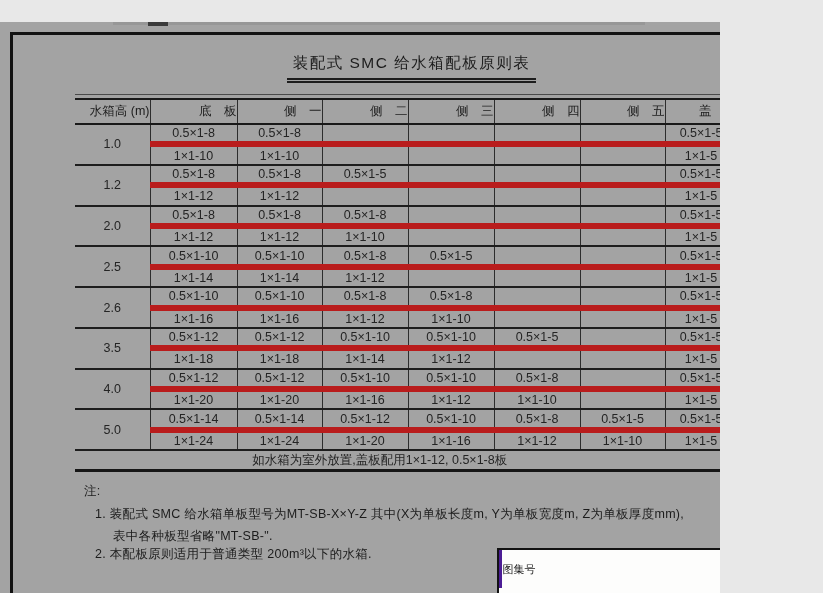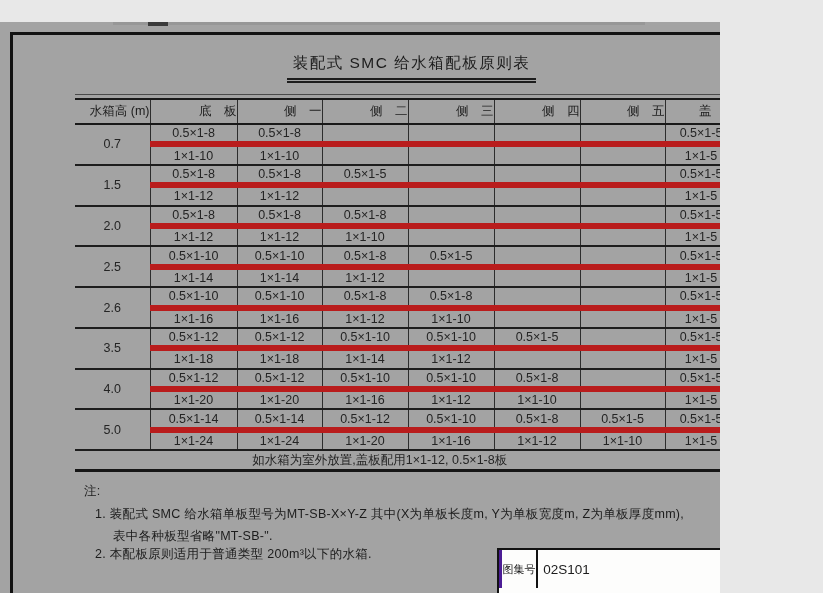"0.7" td.height-cell { text: 0.7 -> 1.0 }
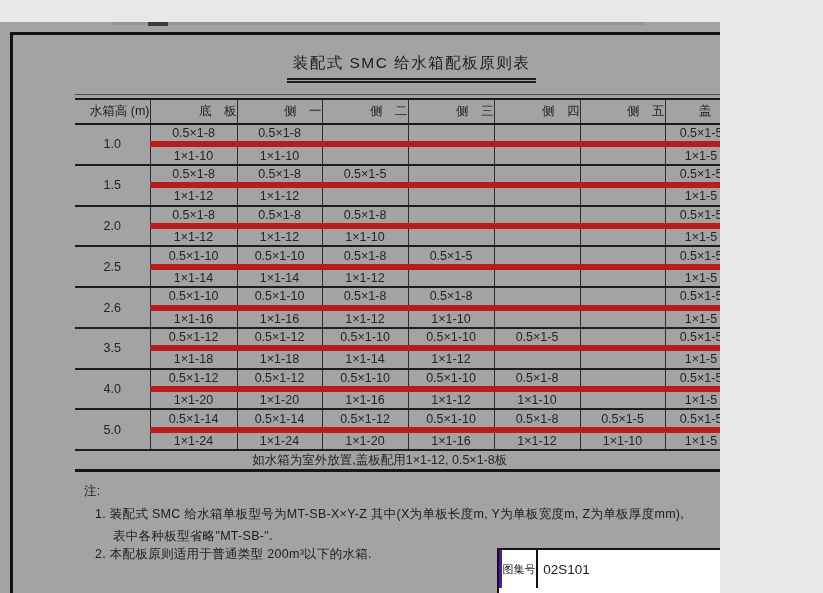"1.5" td.height-cell { text: 1.5 -> 1.2 }
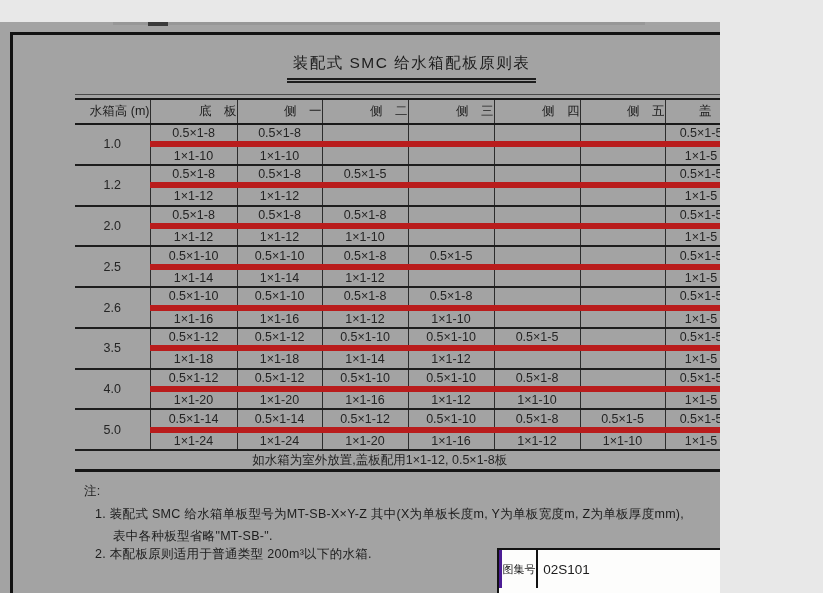"02S101" div.tb-val { html: <div>02S101</div> -> none }
